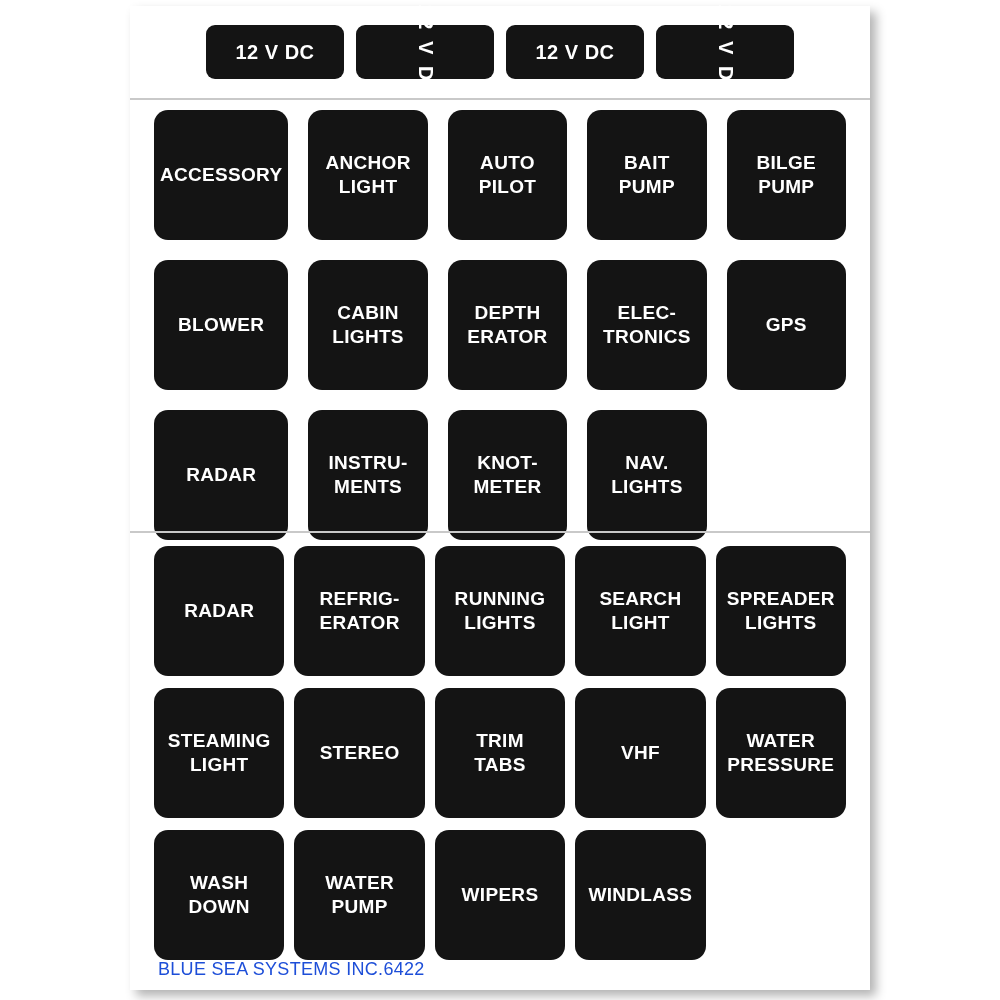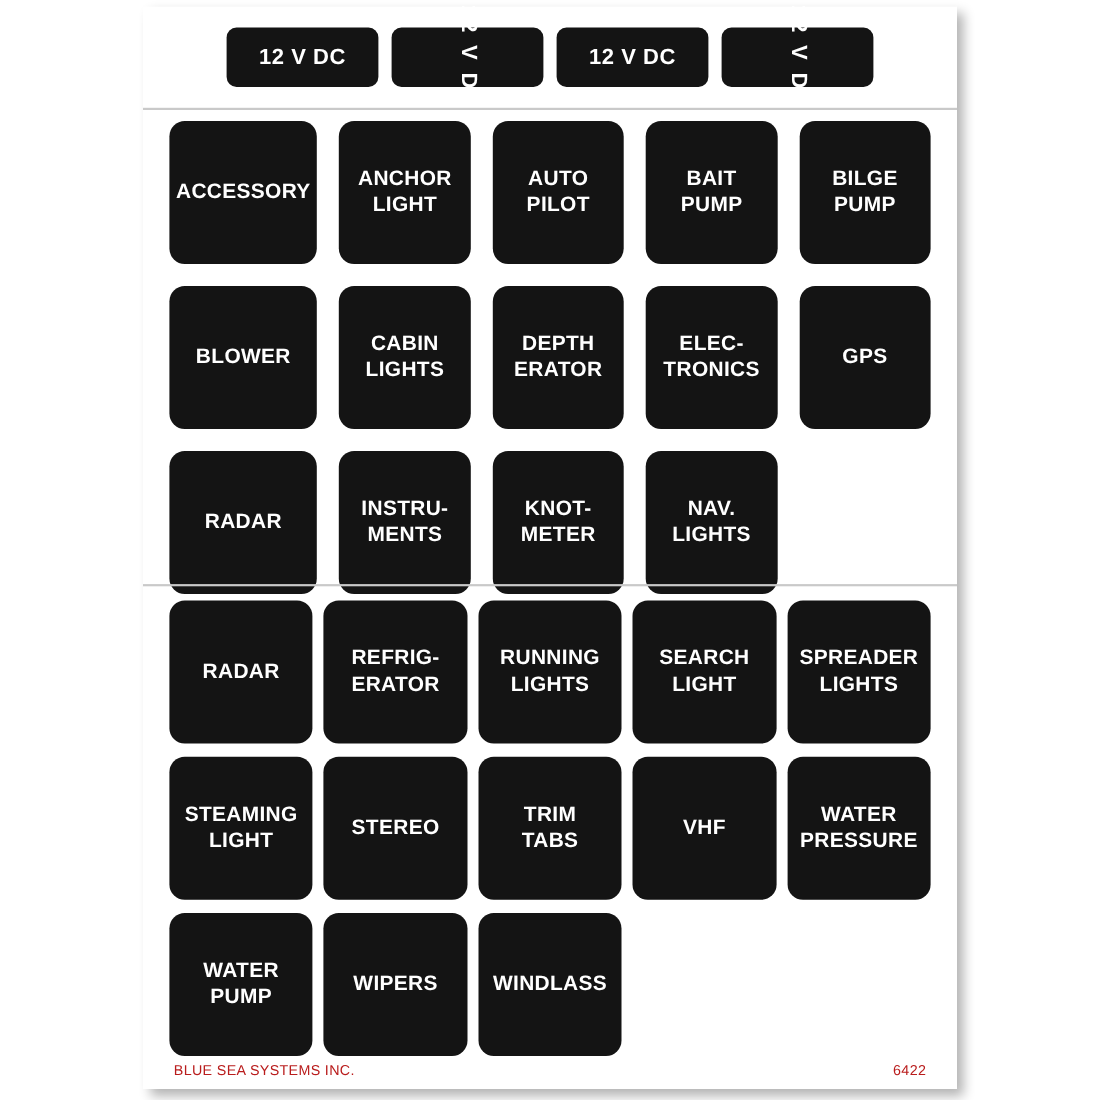"WASH" div.cell { html: none -> <div>WASH DOWN</div> }
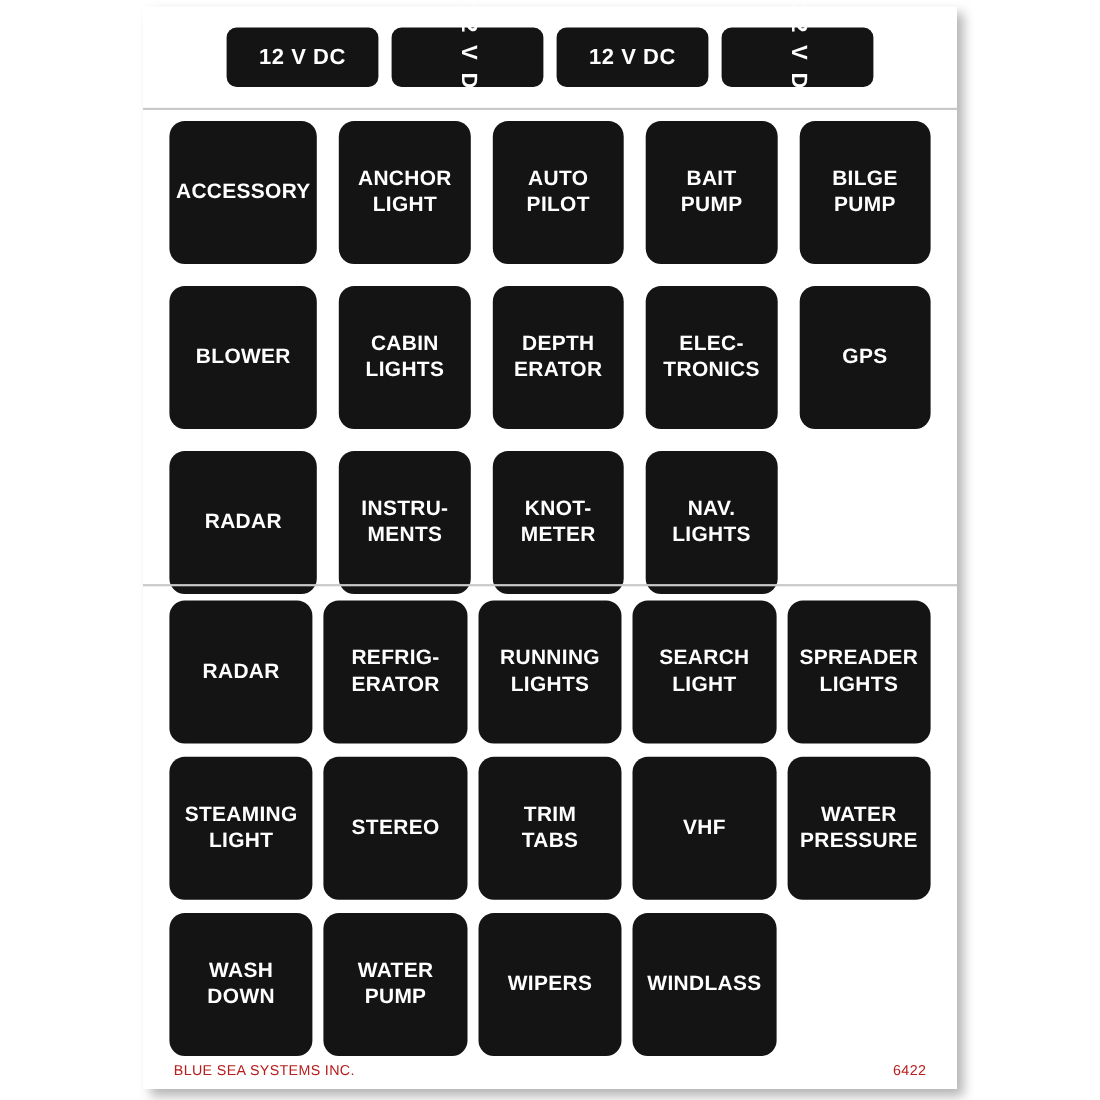"BLUE SEA SYSTEMS INC." #footer { color: #b91c1c -> #1d4ed8; font-size: 13px -> 18px; justify-content: space-between -> none }
